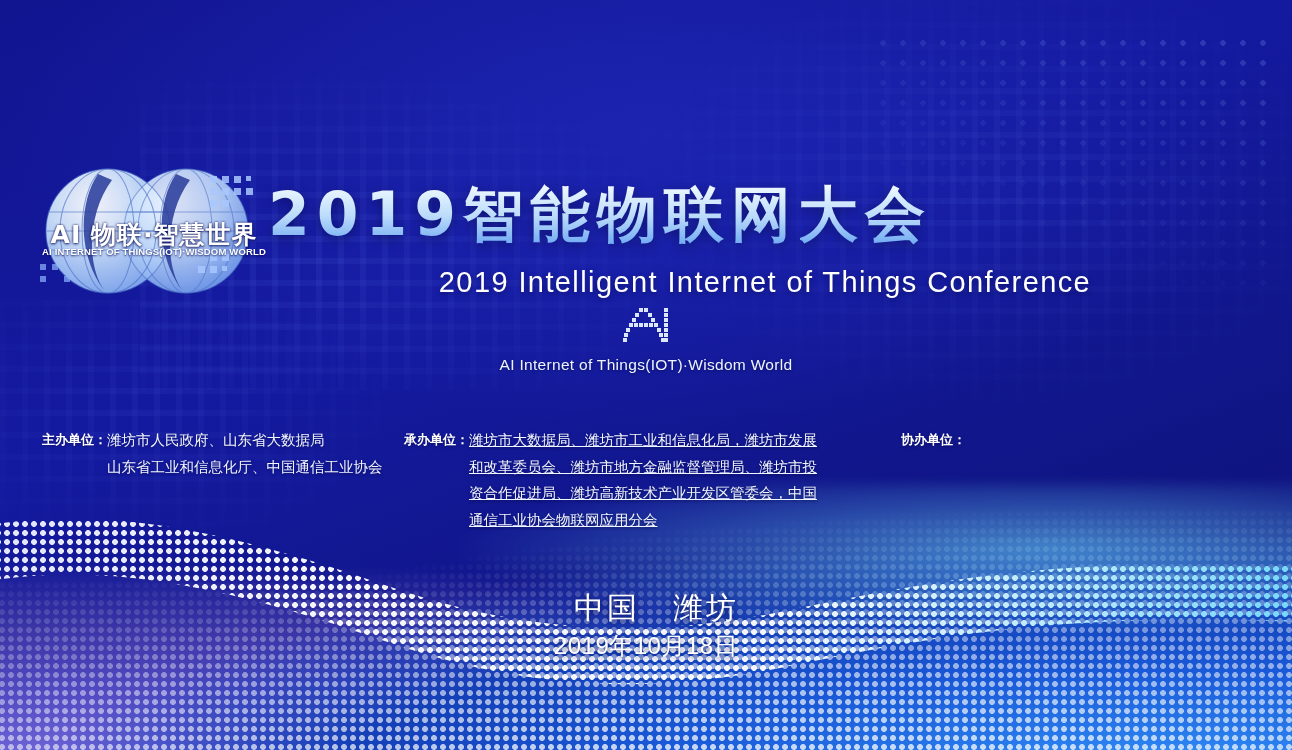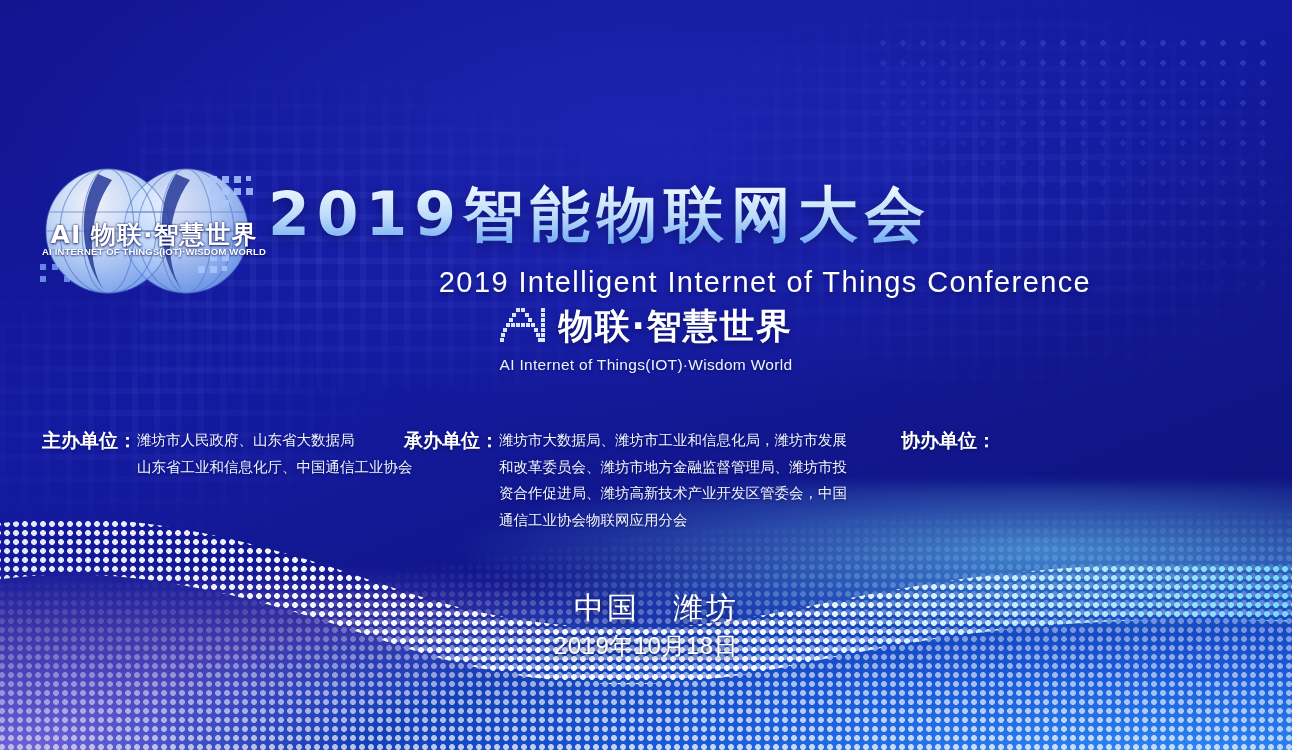"物联·智慧世界" div { html: <div>物联·智慧世界</div> -> none }
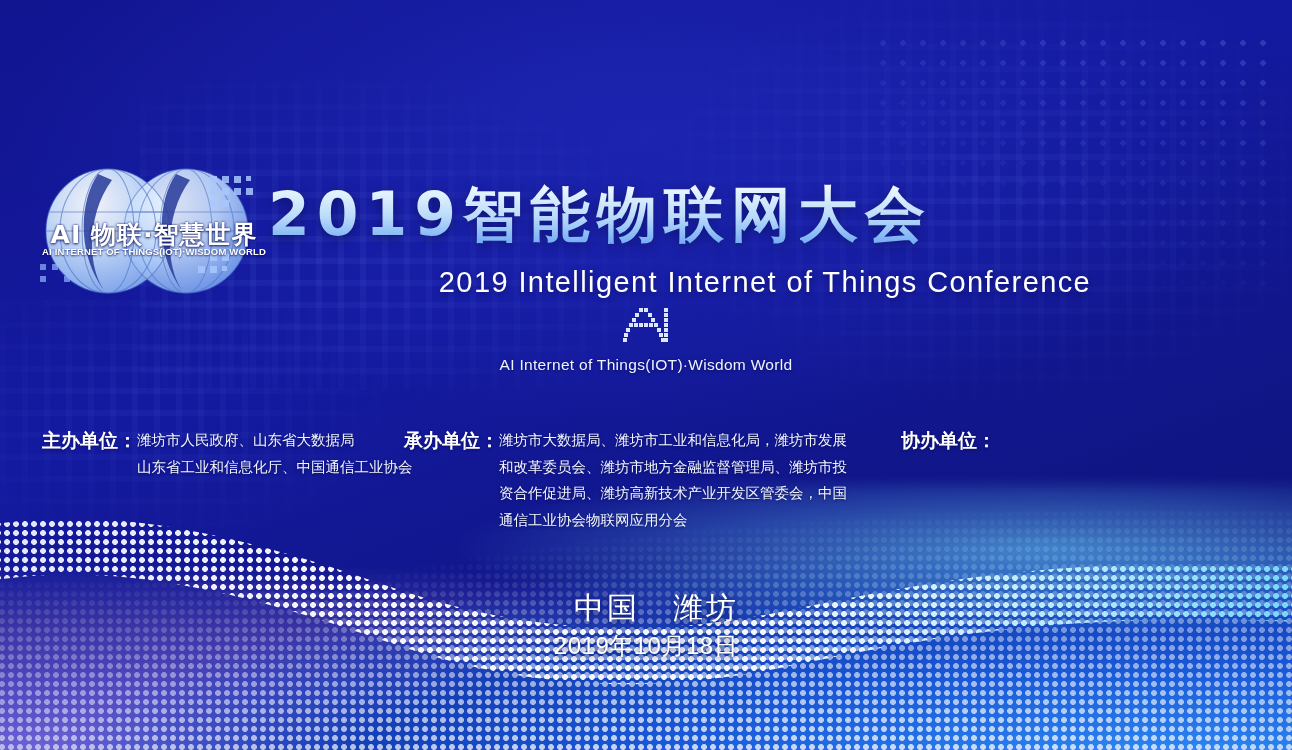"主办单位：" .orglabel { font-size: 19px -> 13px }
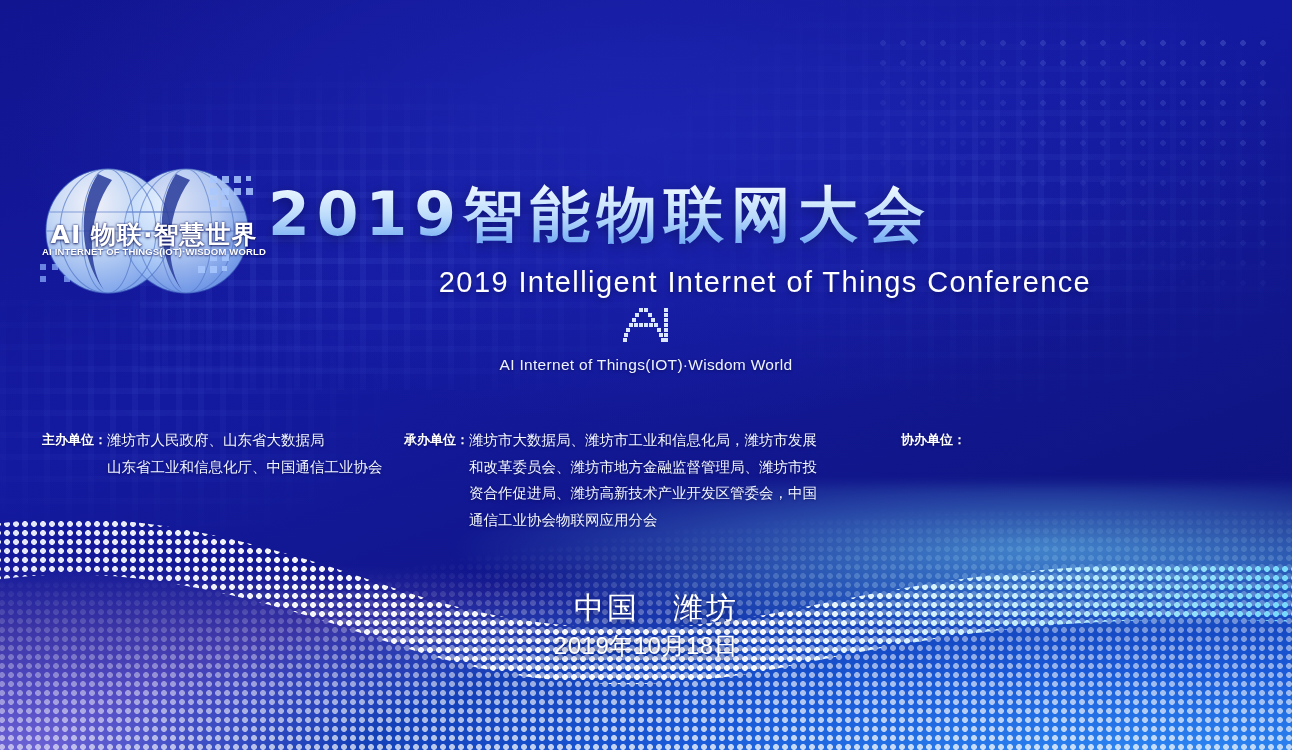"潍坊市大数据局、潍坊市工业和信息化局，潍坊市发展和改革委员会、潍坊市地方金融监督" #org2 .orgbody div { text-decoration: none -> underline }
